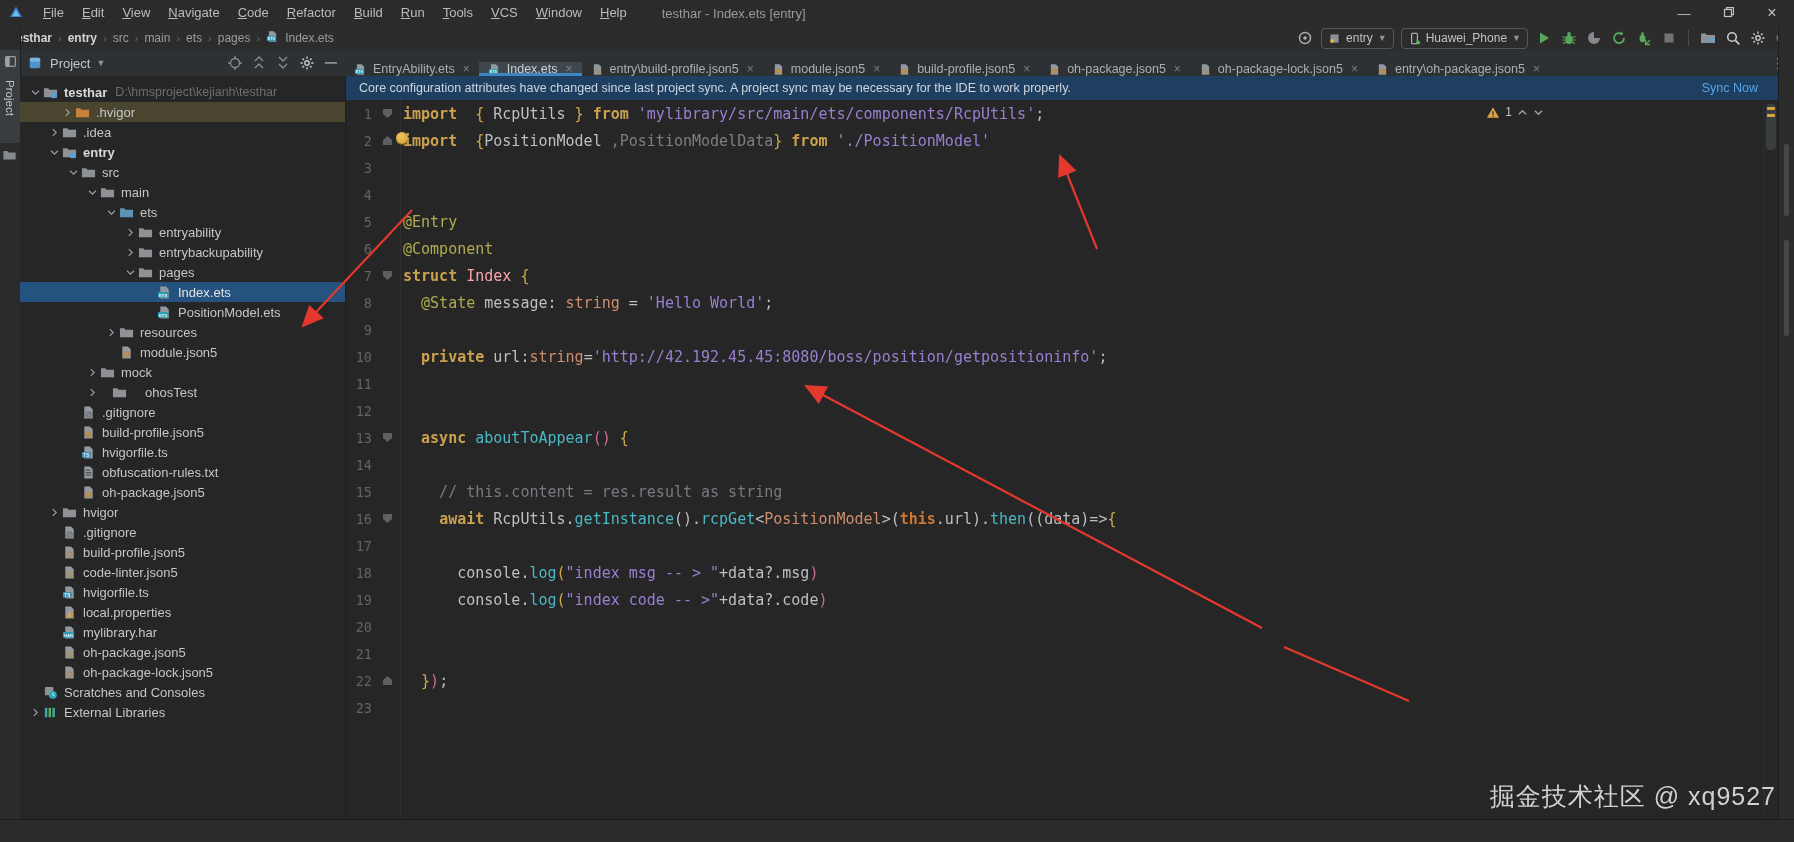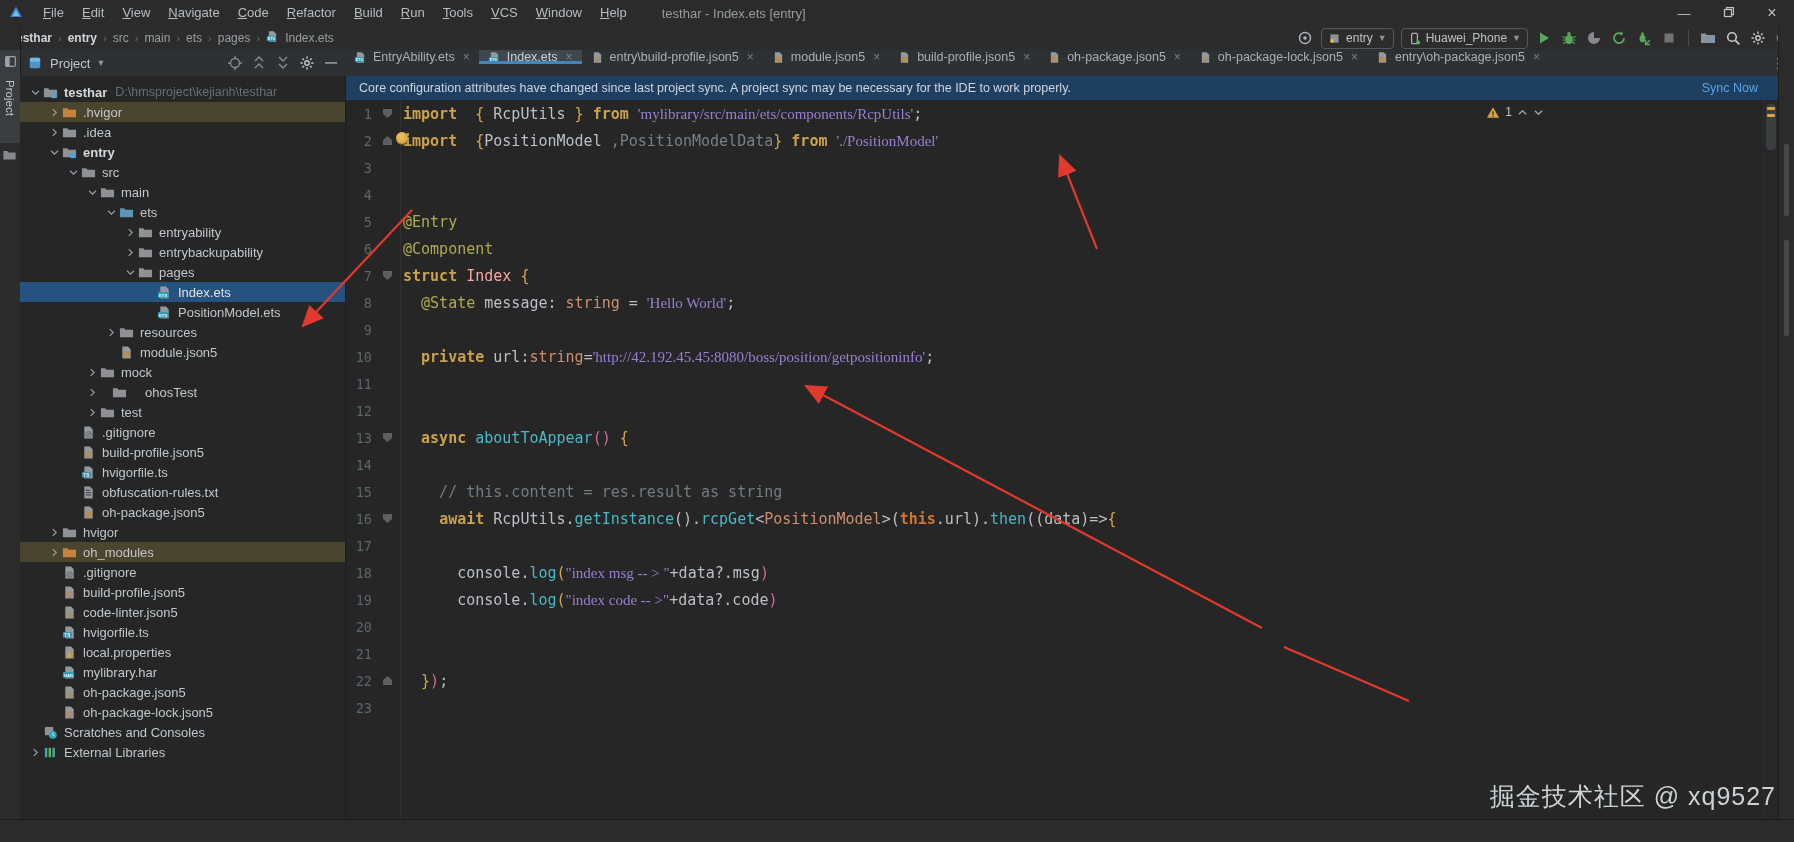"EntryAbility.ets" .tabs { align-items: flex-start -> flex-end }
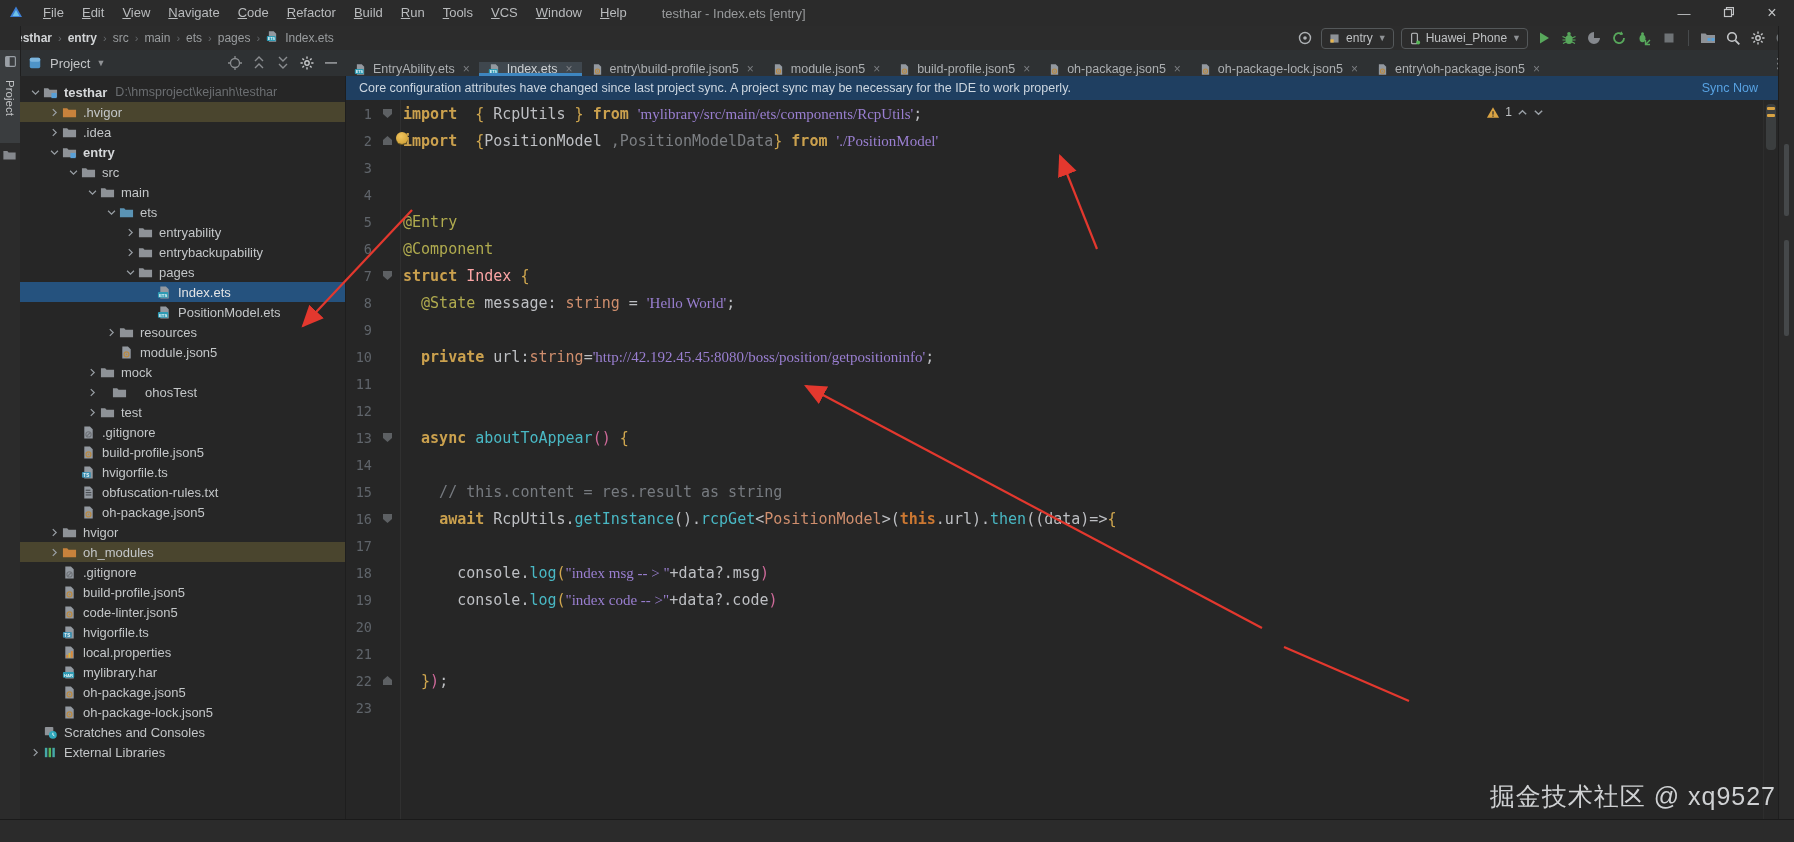".hvigor" div.trow { padding-left: 27px -> 40px }
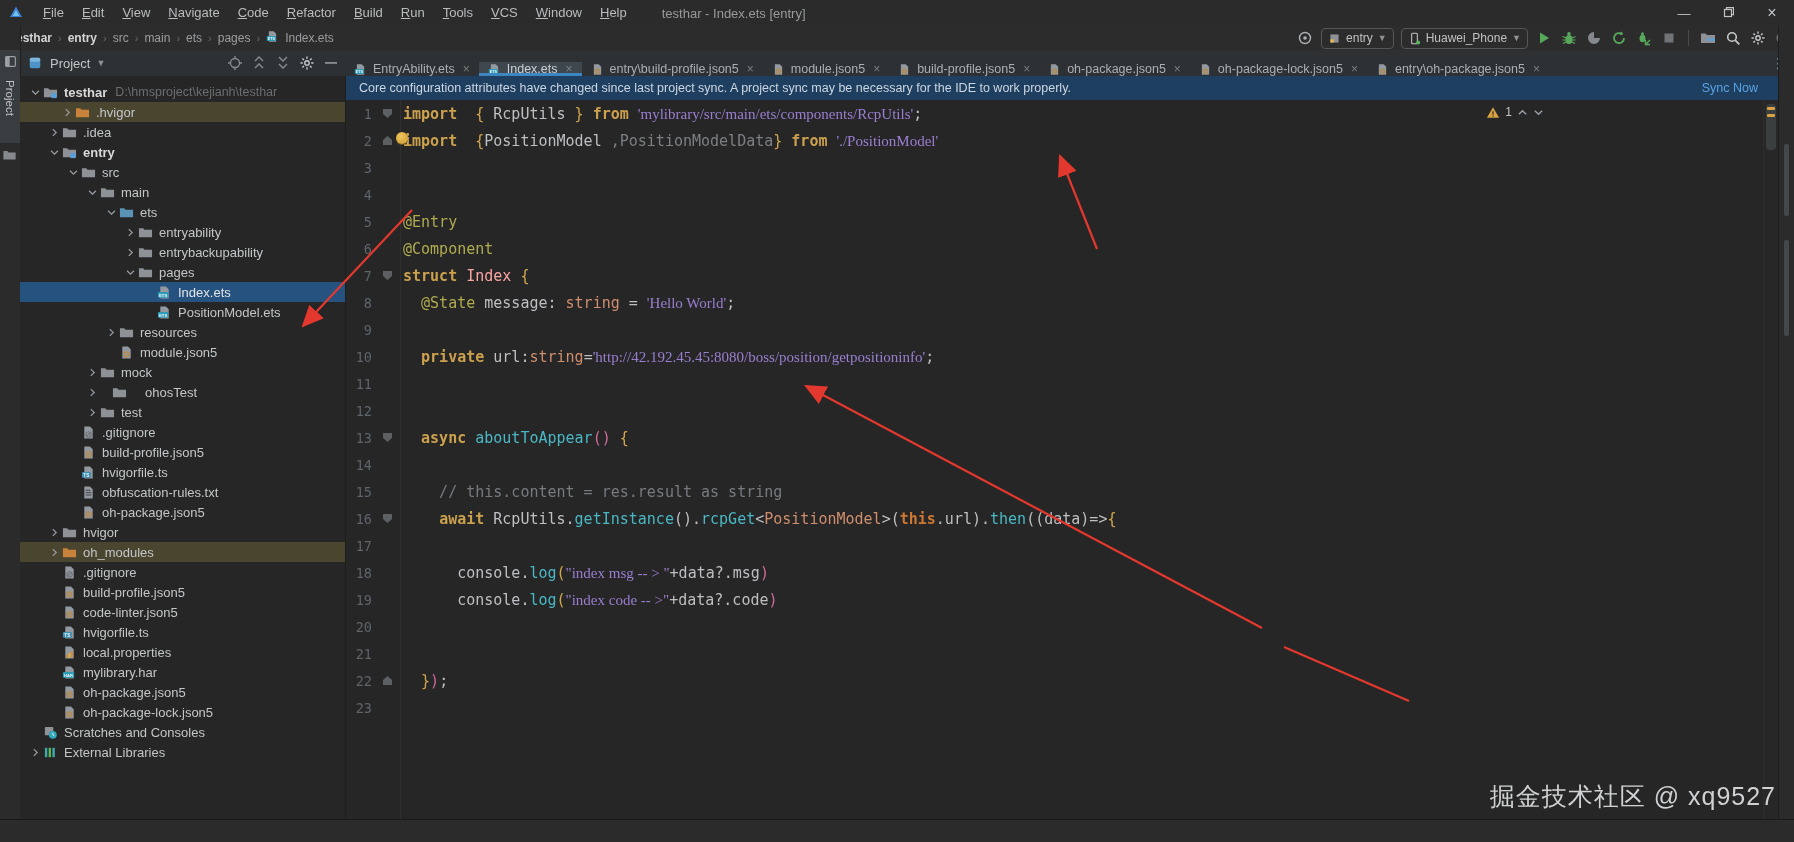"'mylibrary/src/main/ets/components/RcpUt" .tk-str { font-family: Liberation Serif, serif -> none }
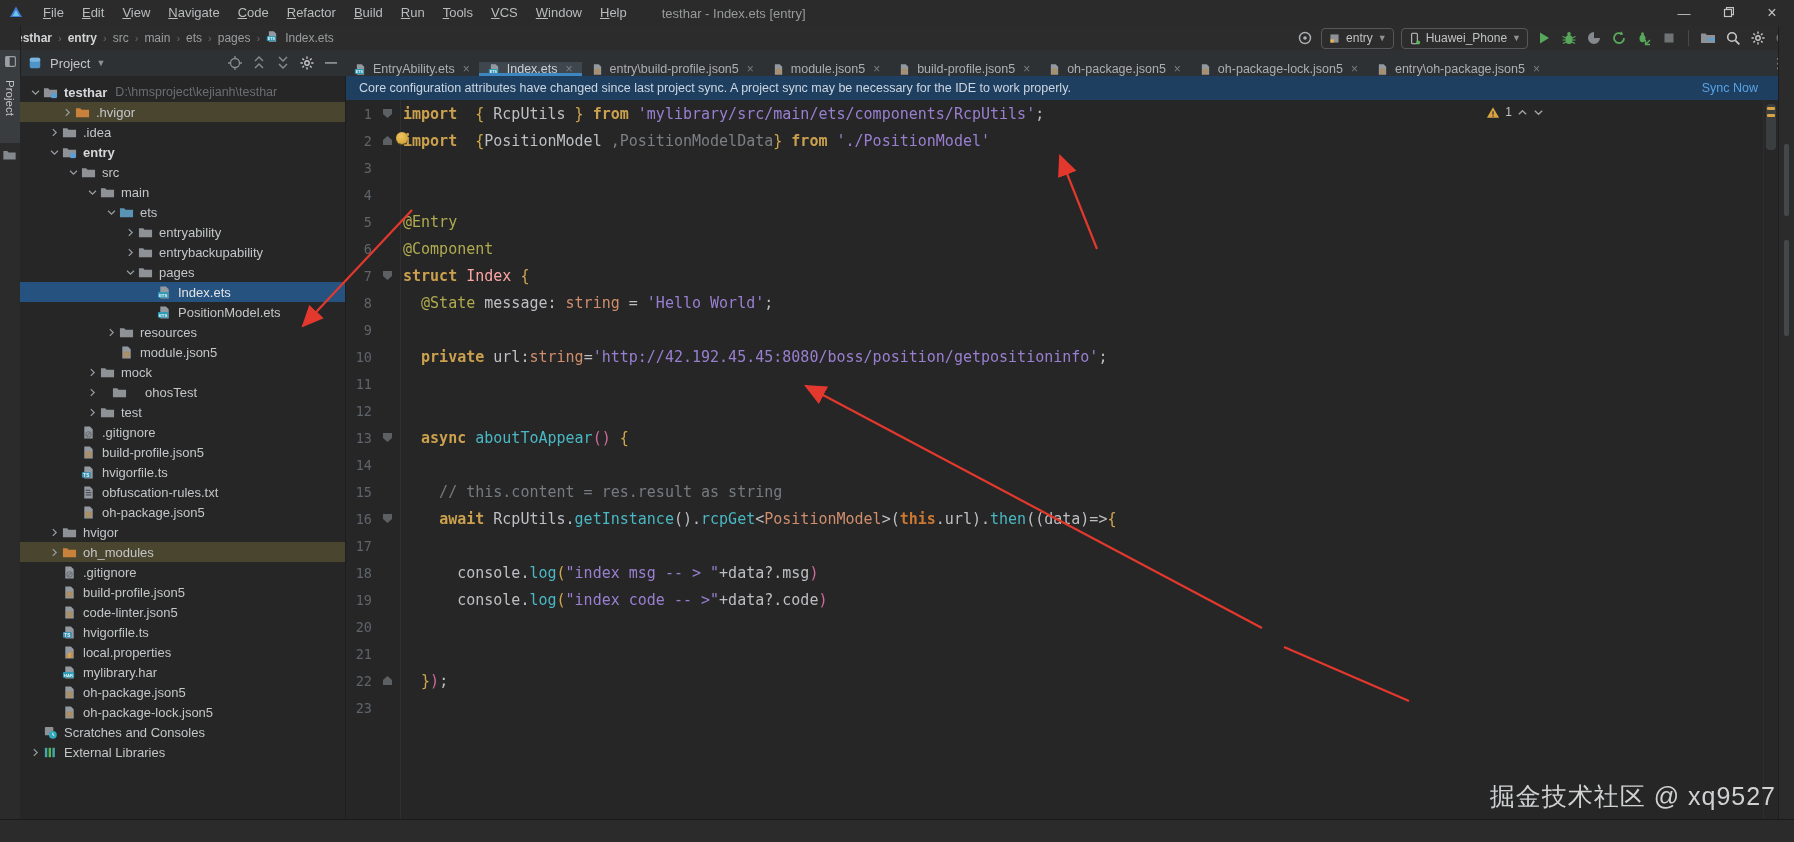"test" div.trow { html: <div> <span> <svg> <path></path> </svg> </span> <span> <svg> <path></path> </svg> </span> <span>test</span> </div> -> none }
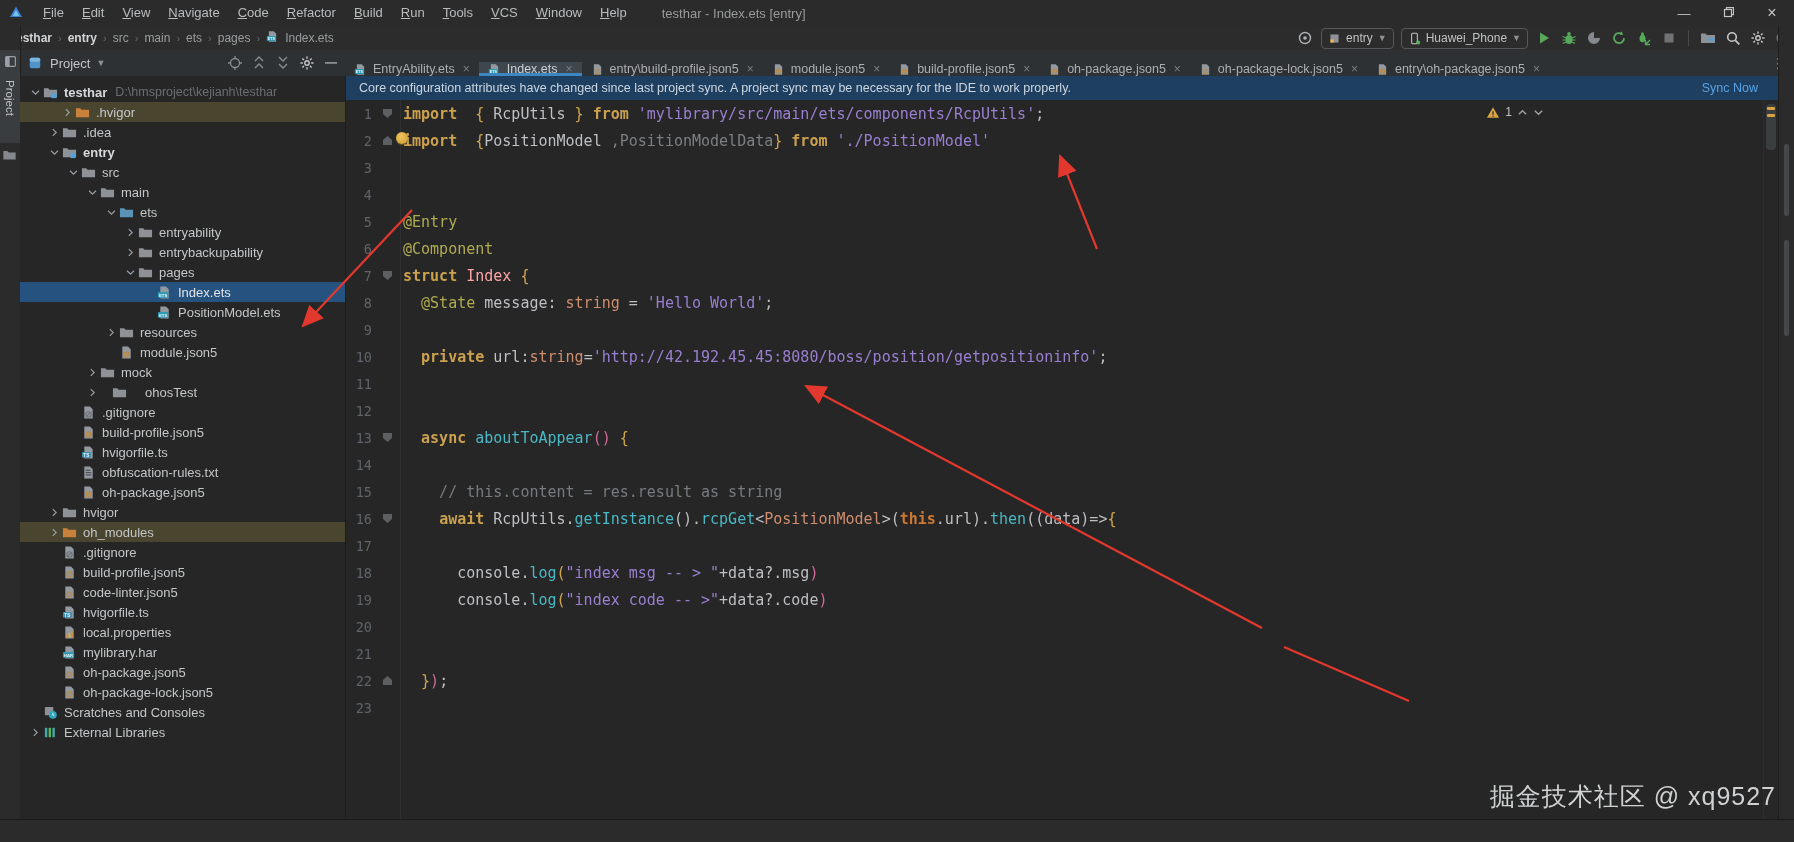"oh_modules" div.trow { html: <div> <span> <svg> <path></path> </svg> </span> <span> <svg> <path></path> </svg> </span> <span>oh_modules</span> </div> -> none }
